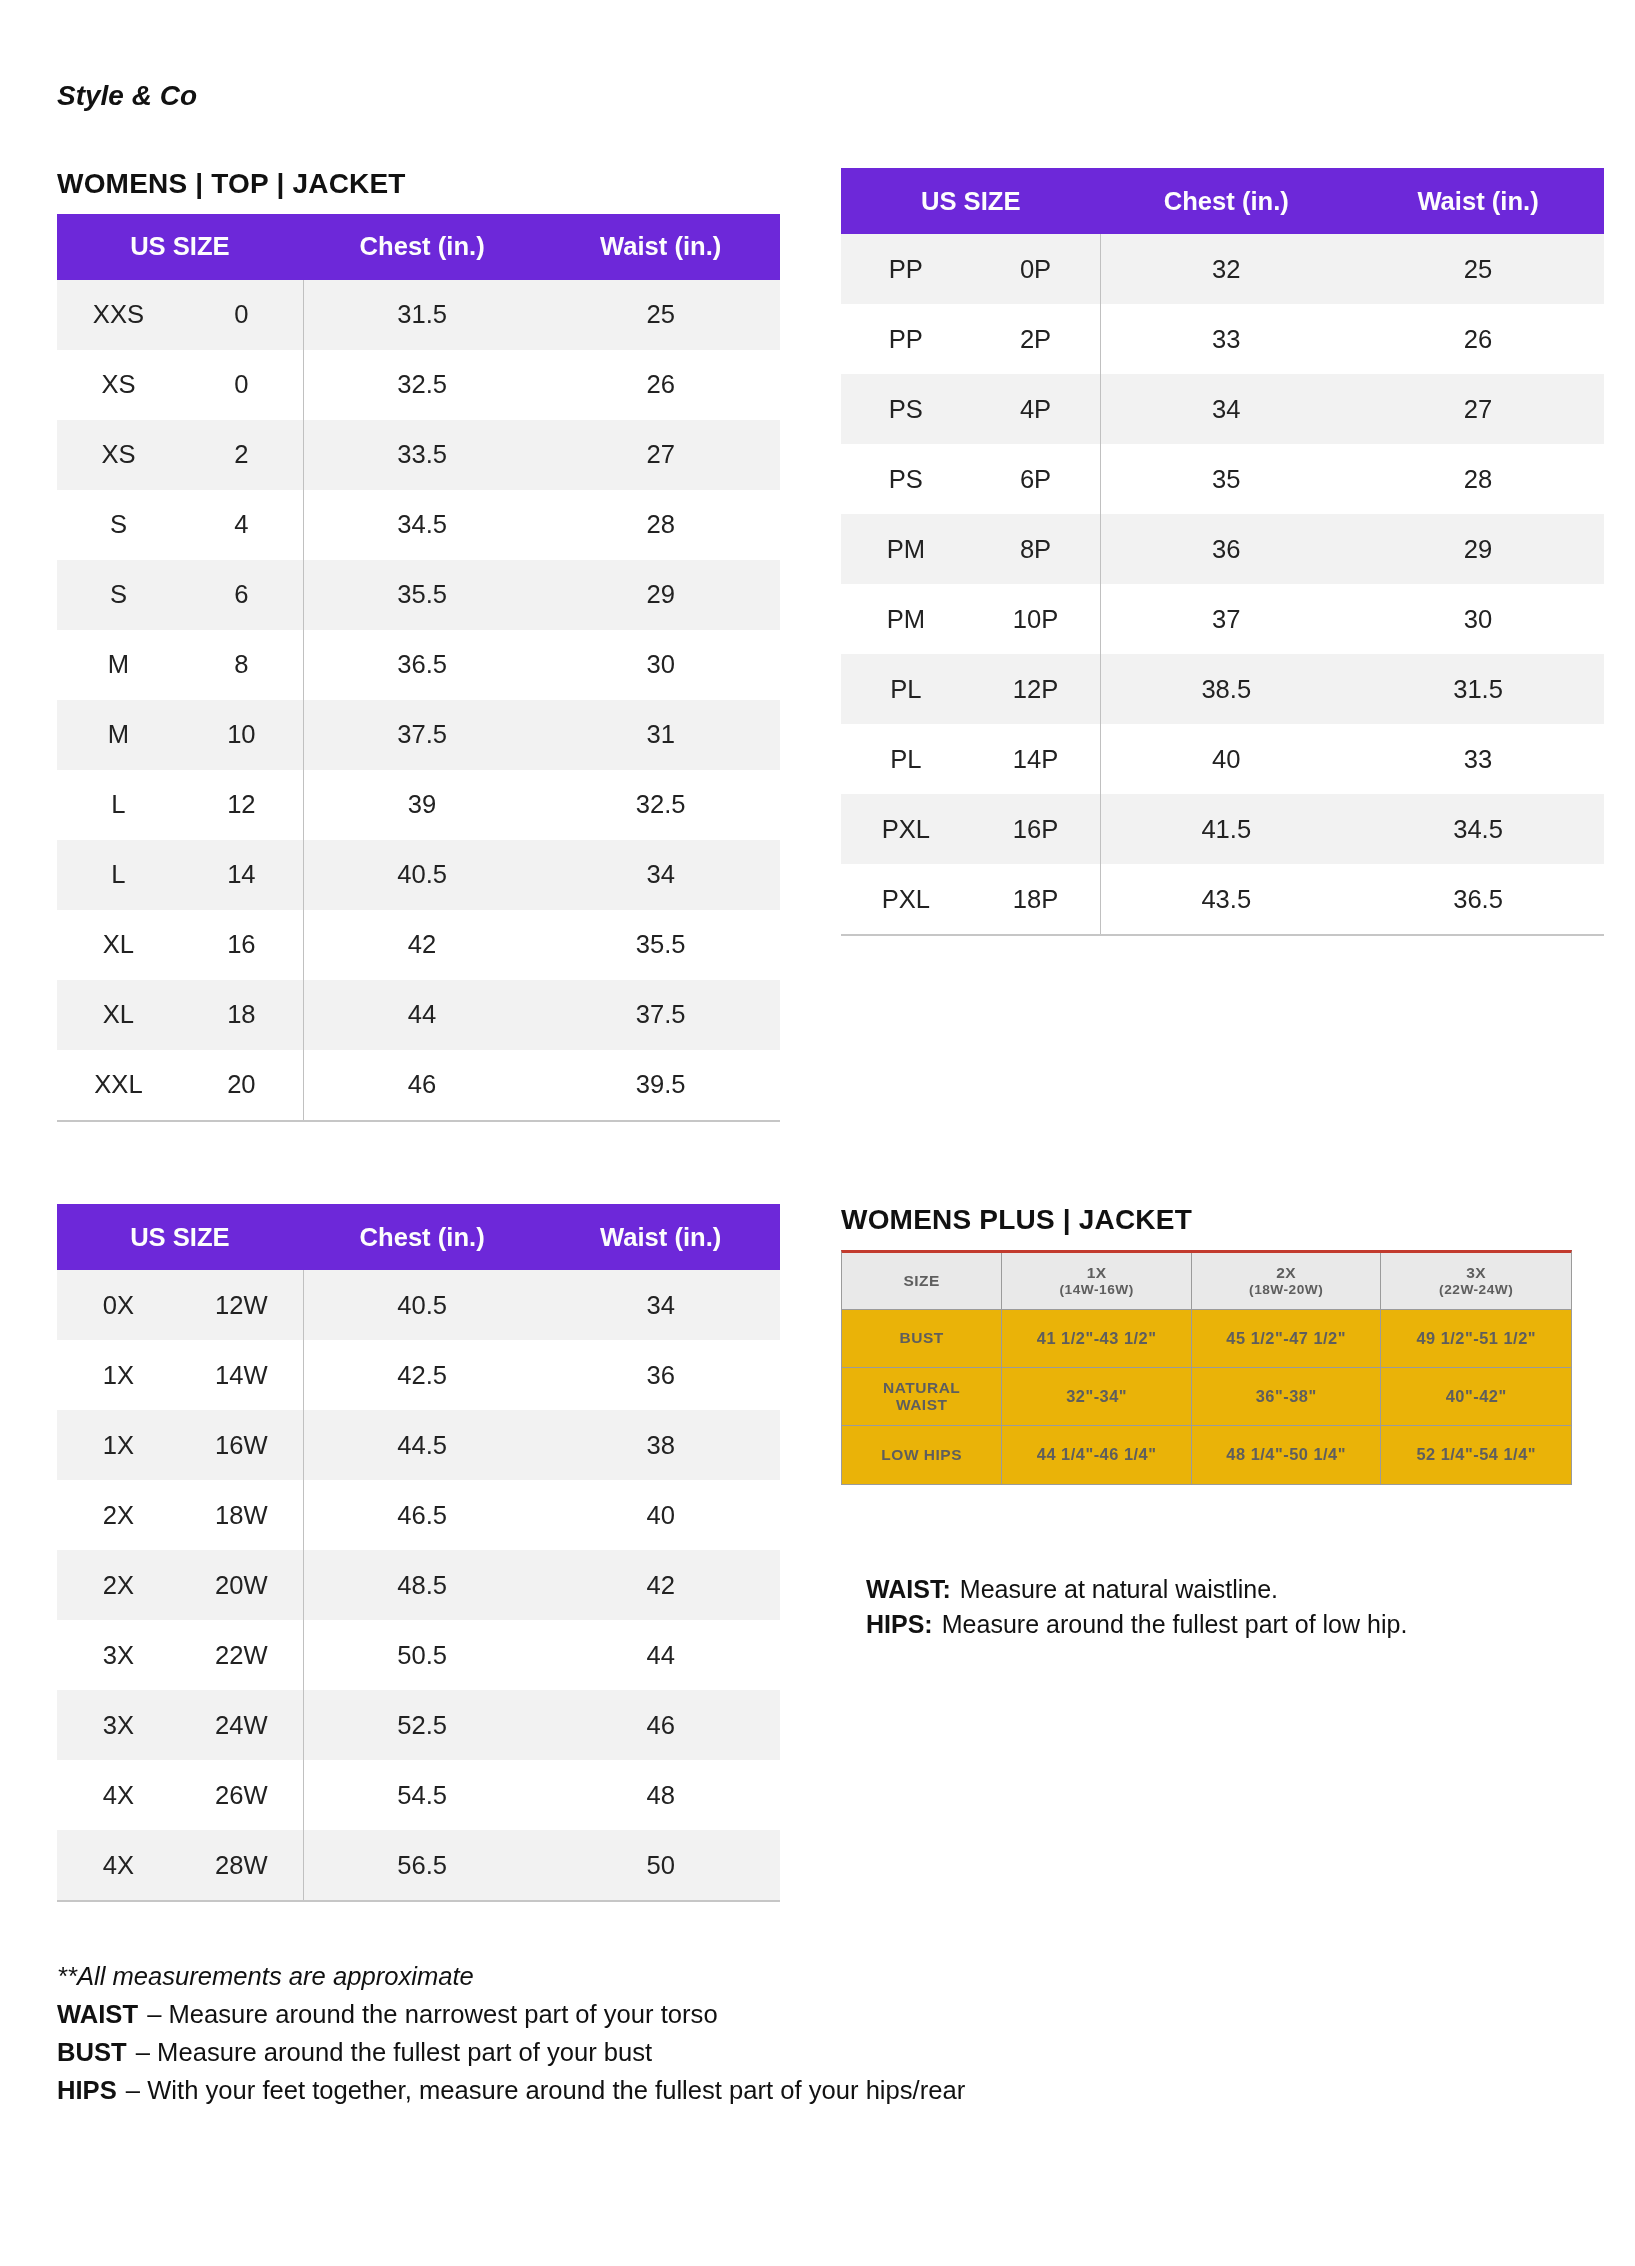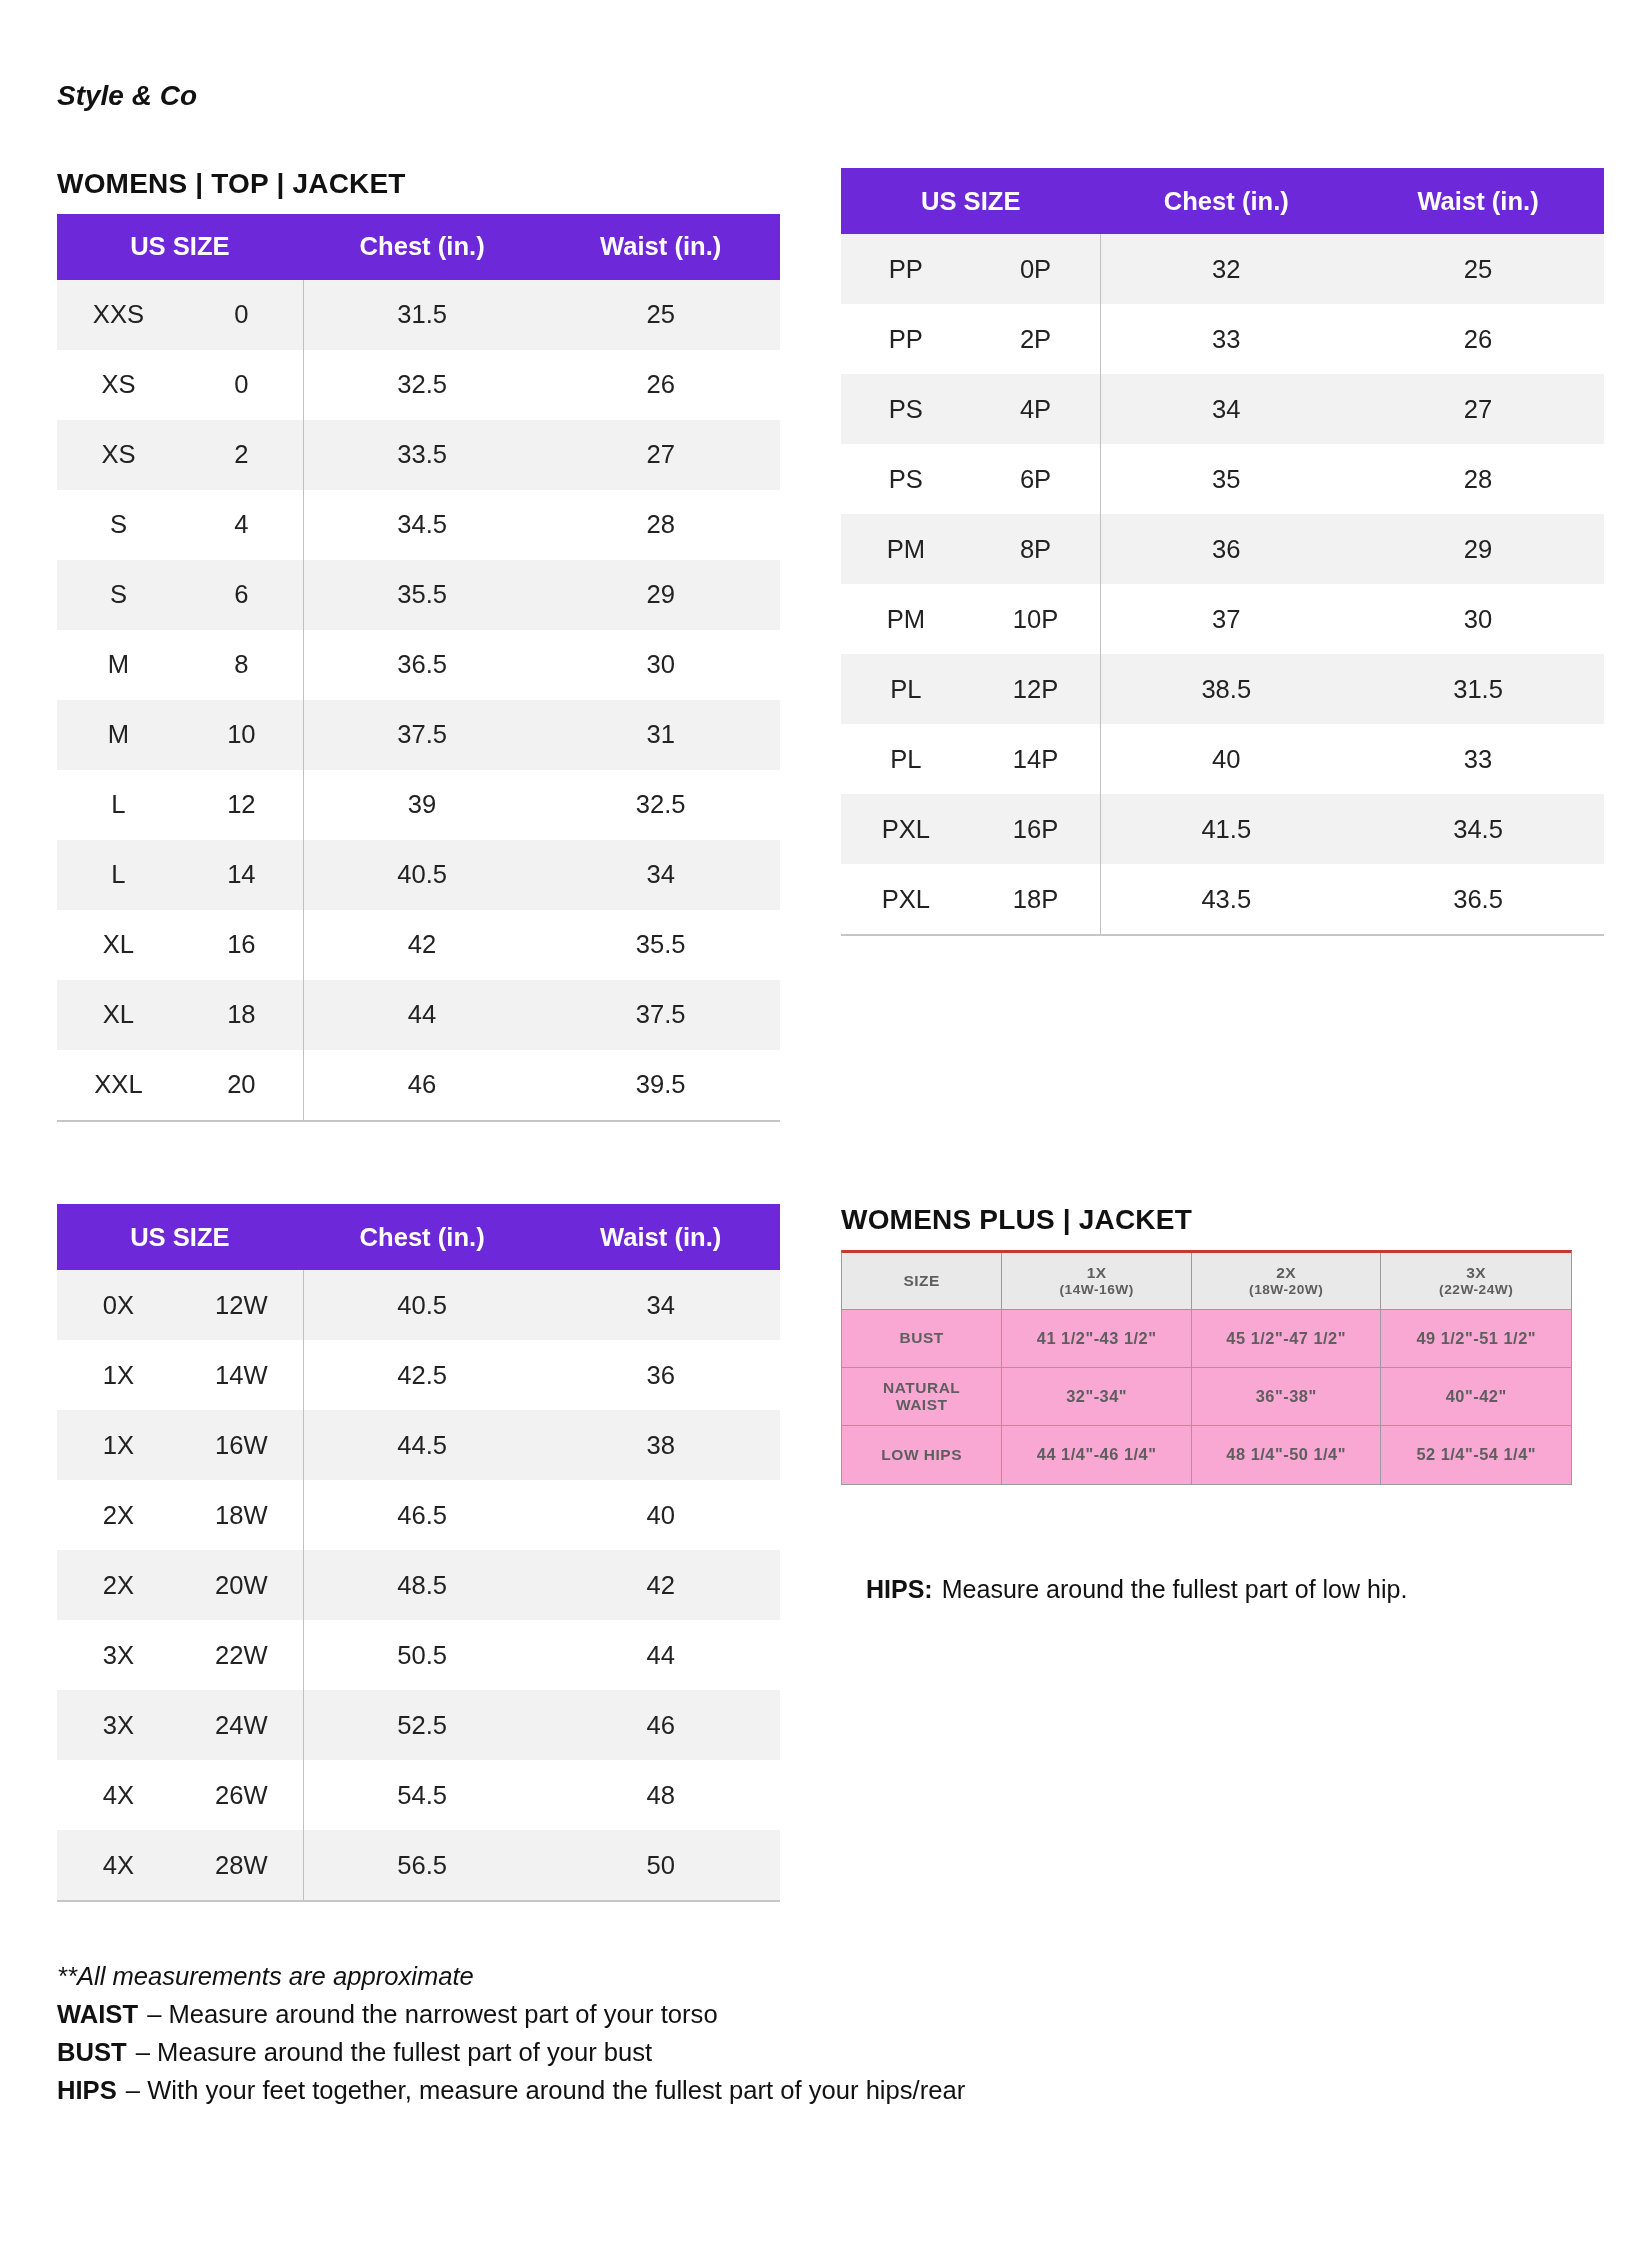"SIZE" .jtable { background: #f9a8d4 -> #eab308 }
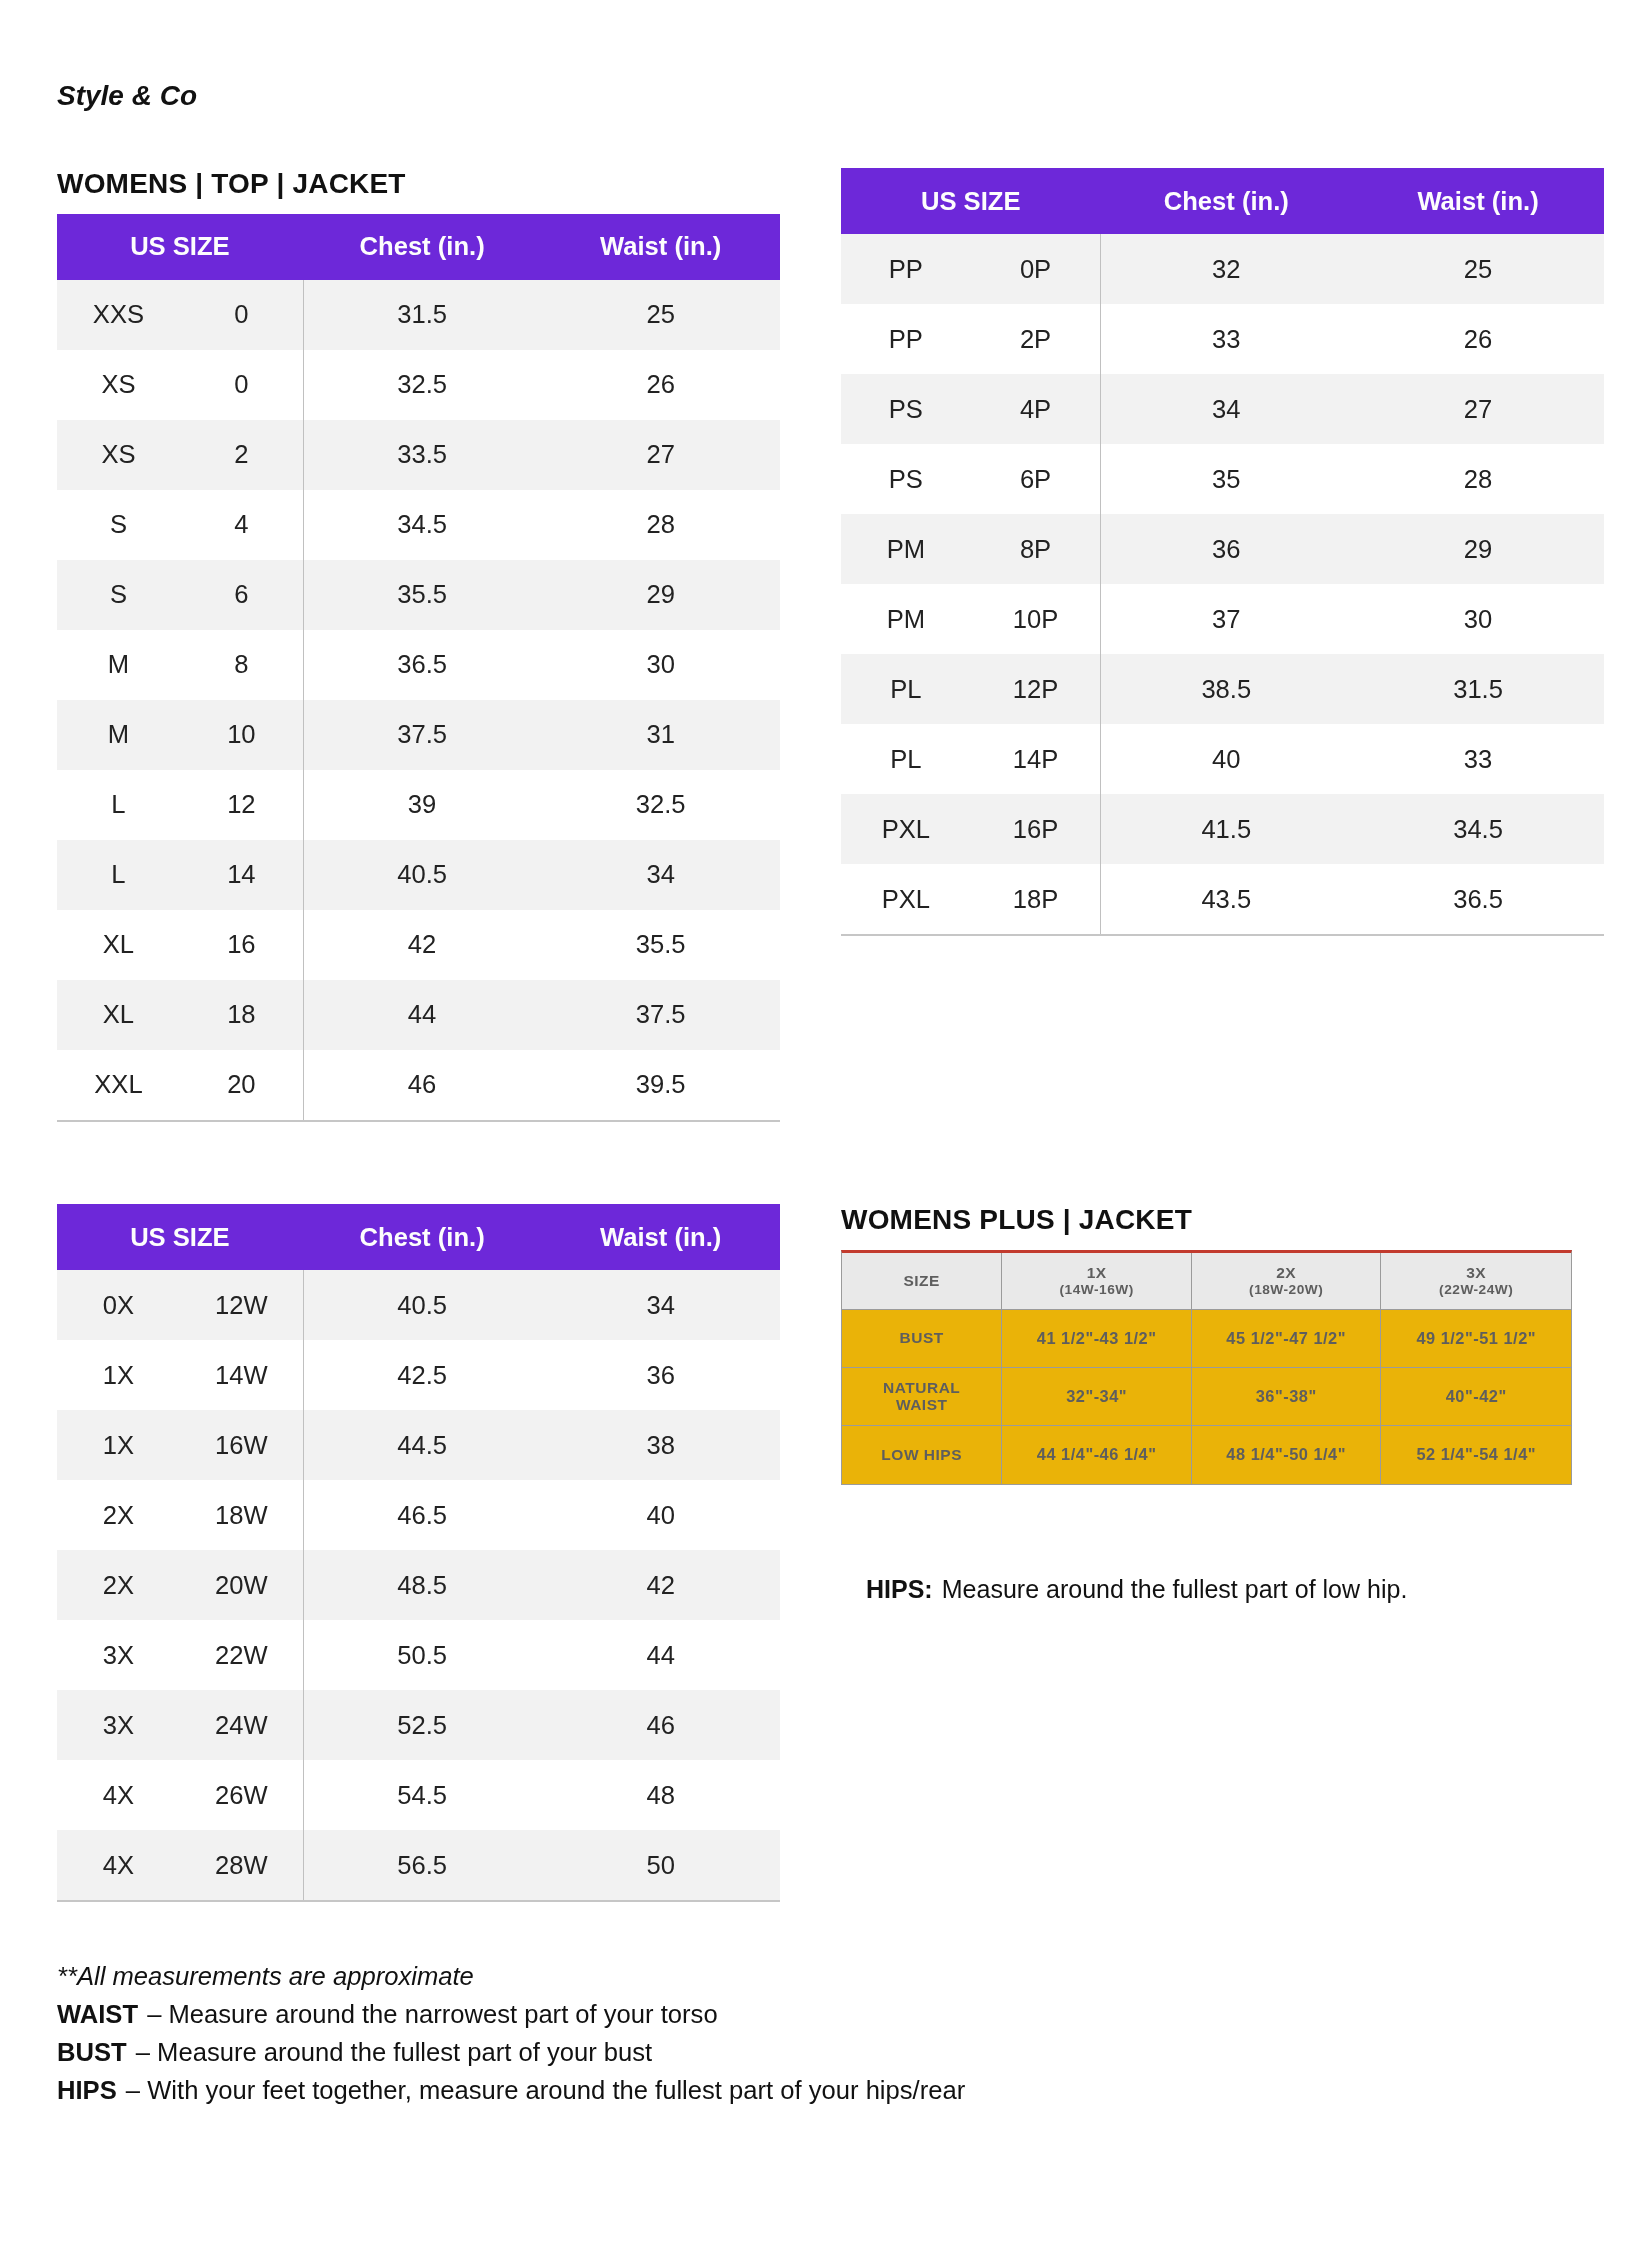"WAIST: Measure at natural waistline." div { html: none -> <div> <span>WAIST:</span><span>Measure at natural waistline.</span> </div> }
